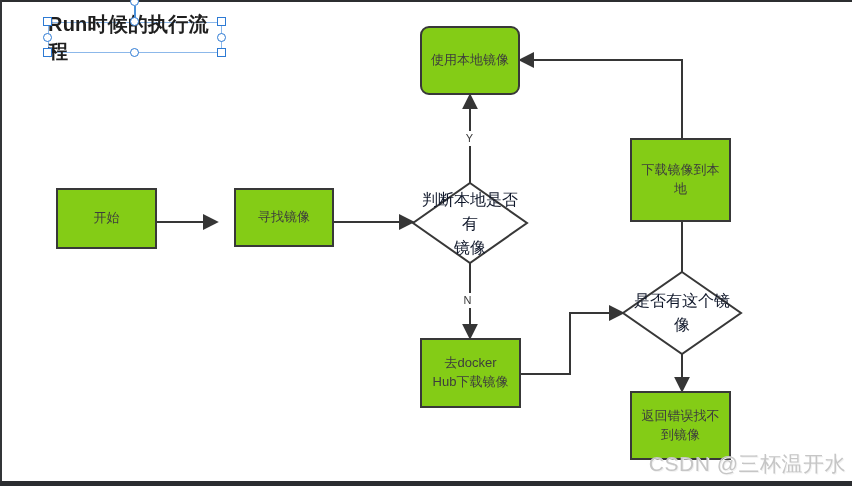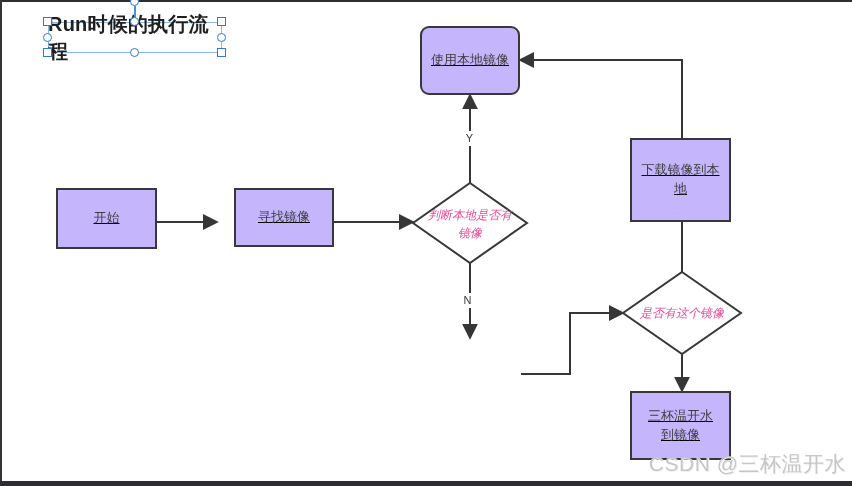"使用本地镜像" .node { background: #c4b5fd -> #84cc16; text-decoration: underline -> none }
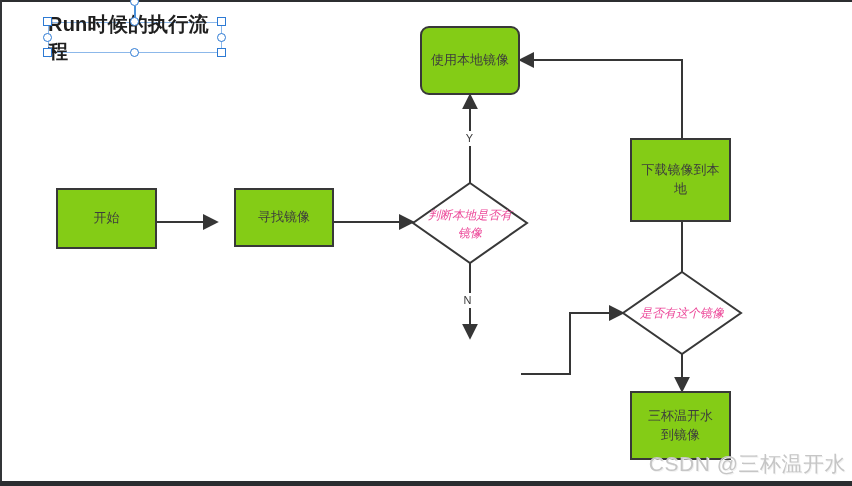"判断本地是否有" .dlabel { color: #ec4899 -> #0f172a; font-size: 12px -> 16px; font-style: italic -> none }
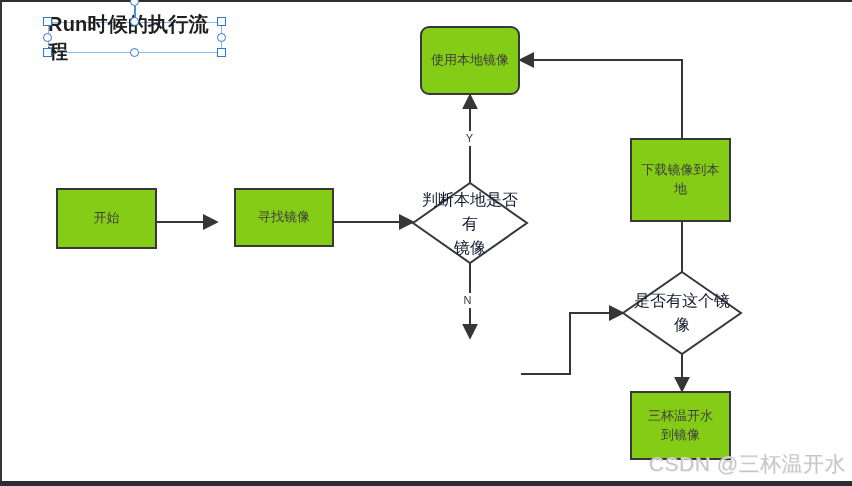"去docker" div.node { html: none -> <div> <span>去docker Hub下载镜像</span> </div> }
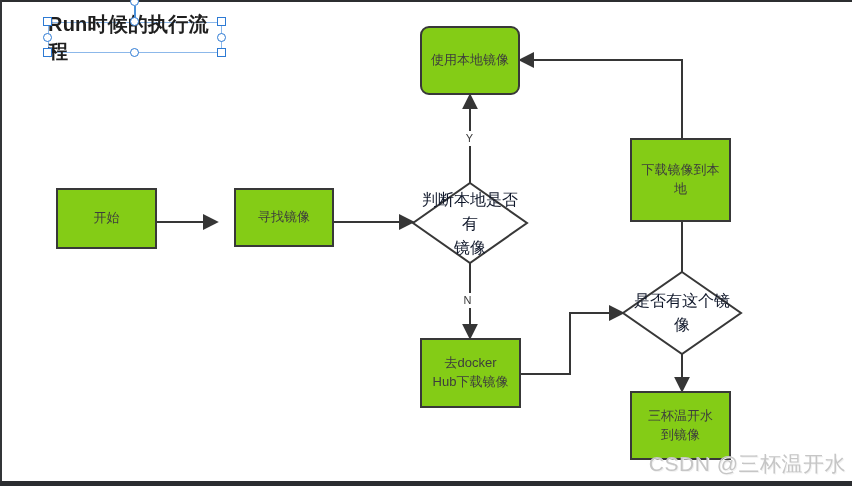"三杯温开水" span.nlabel { text: 三杯温开水 -> 返回错误找不 }
